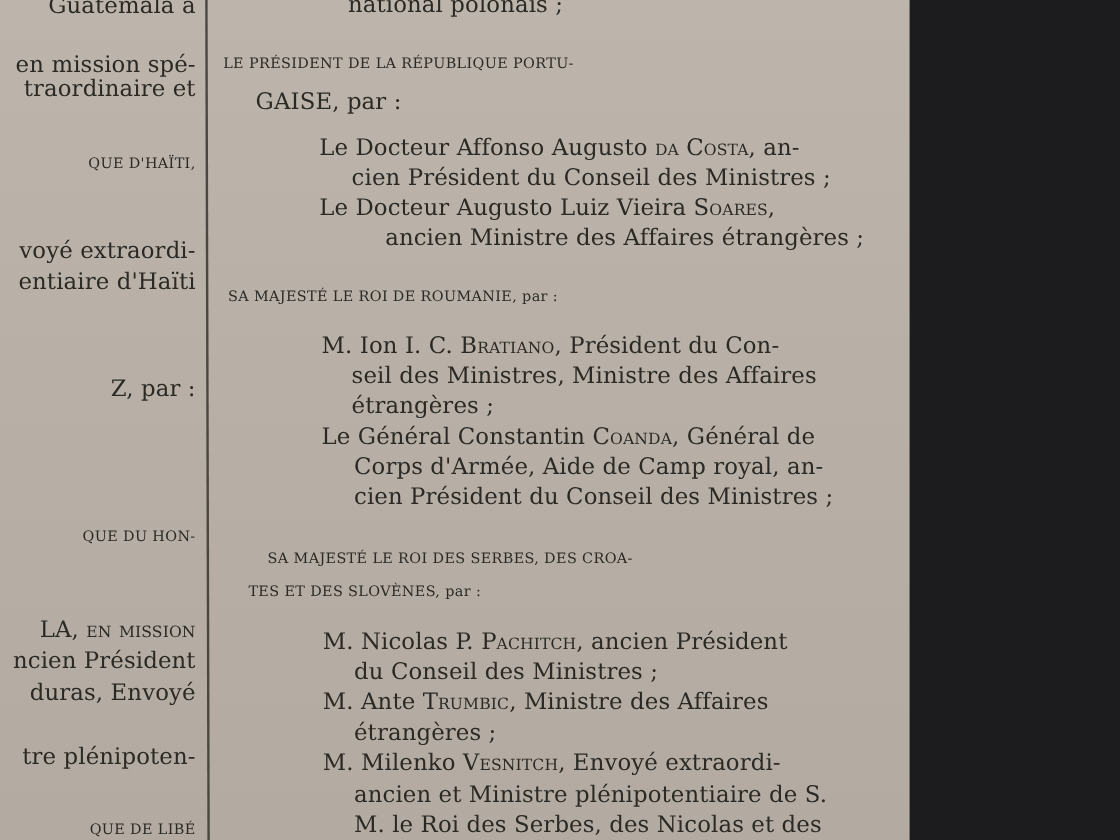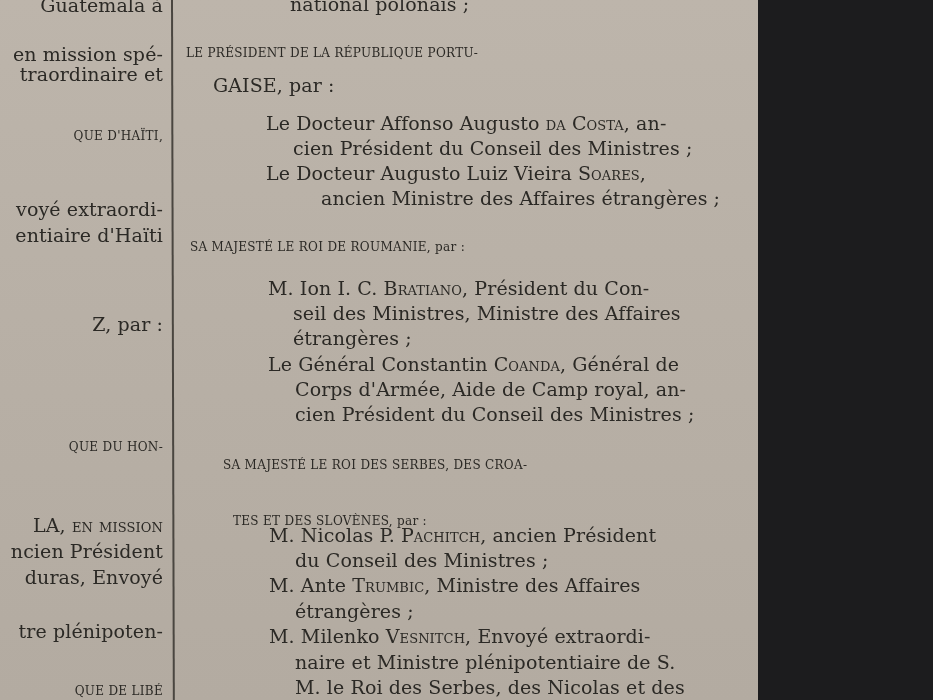"TES ET DES SLOVÈNES, par" div.line { left: 233px -> 207px; margin-top: 28px -> none }
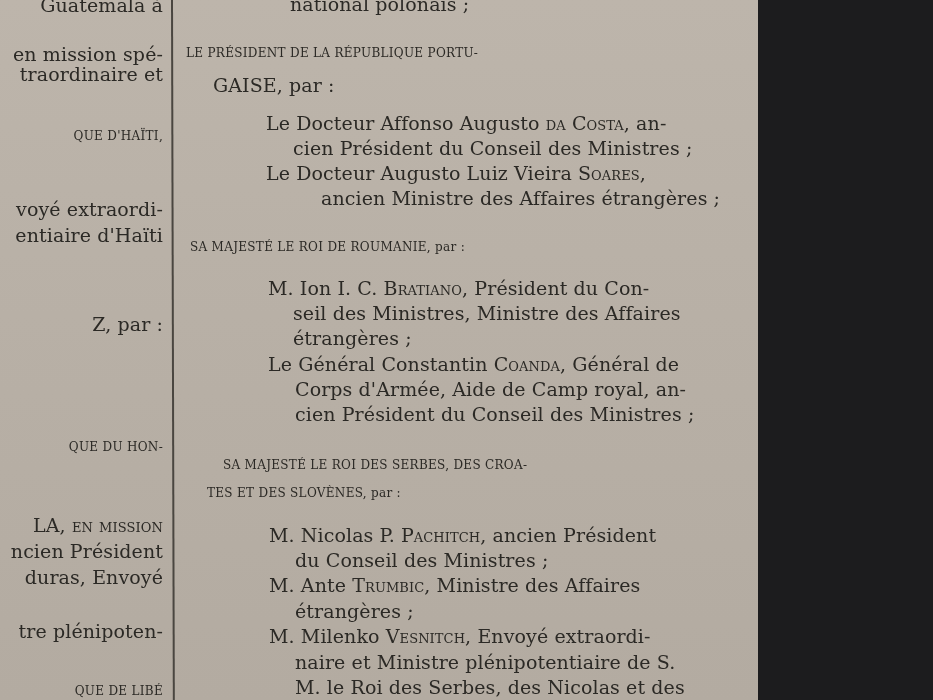"naire et Ministre plénipotentiaire de" div.line { text: naire -> ancien }
